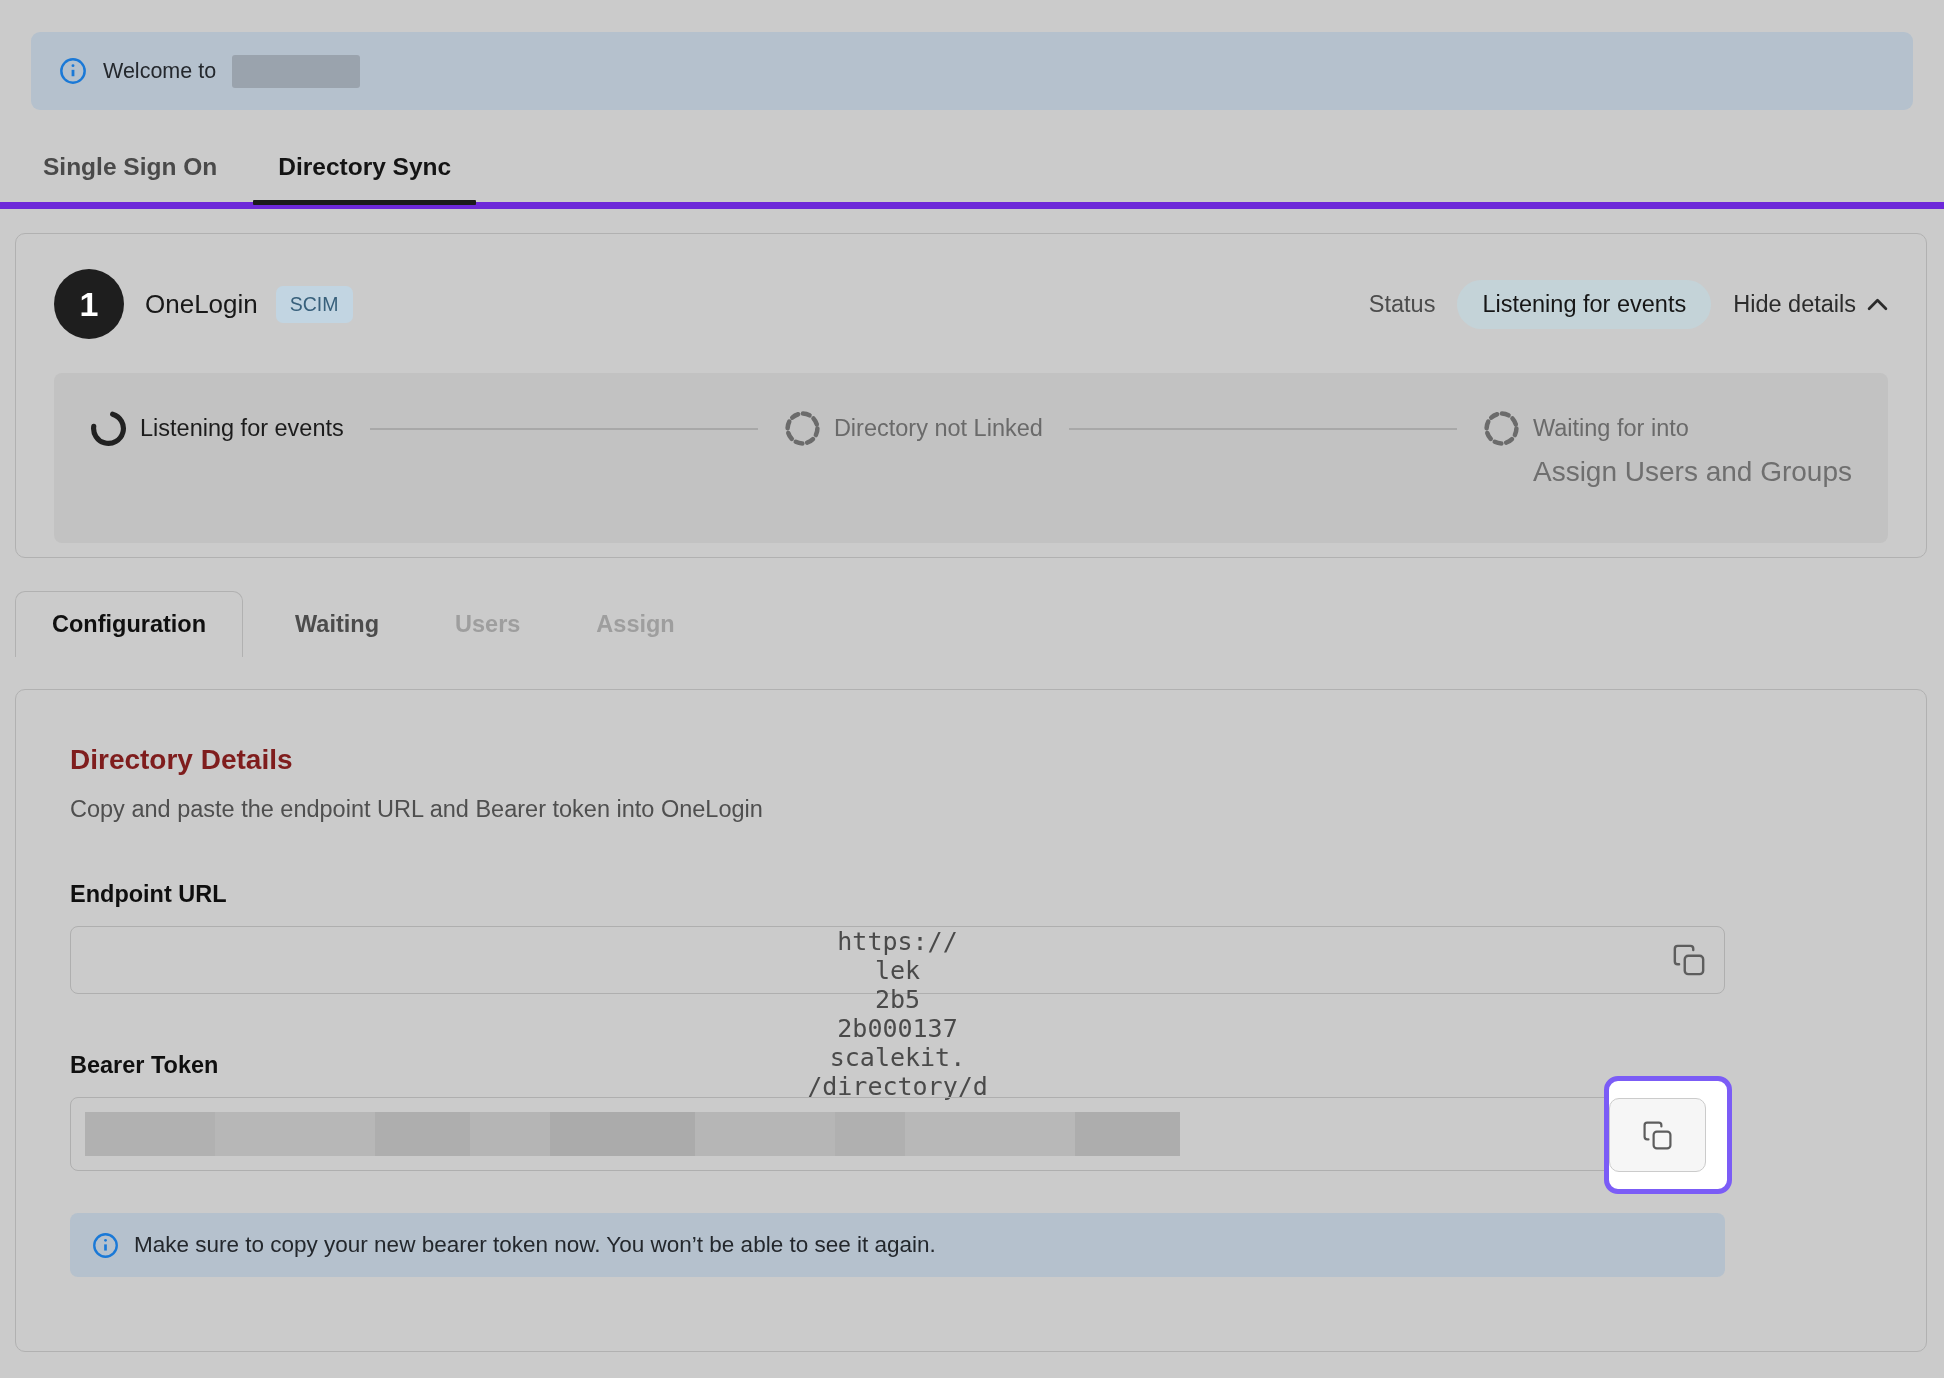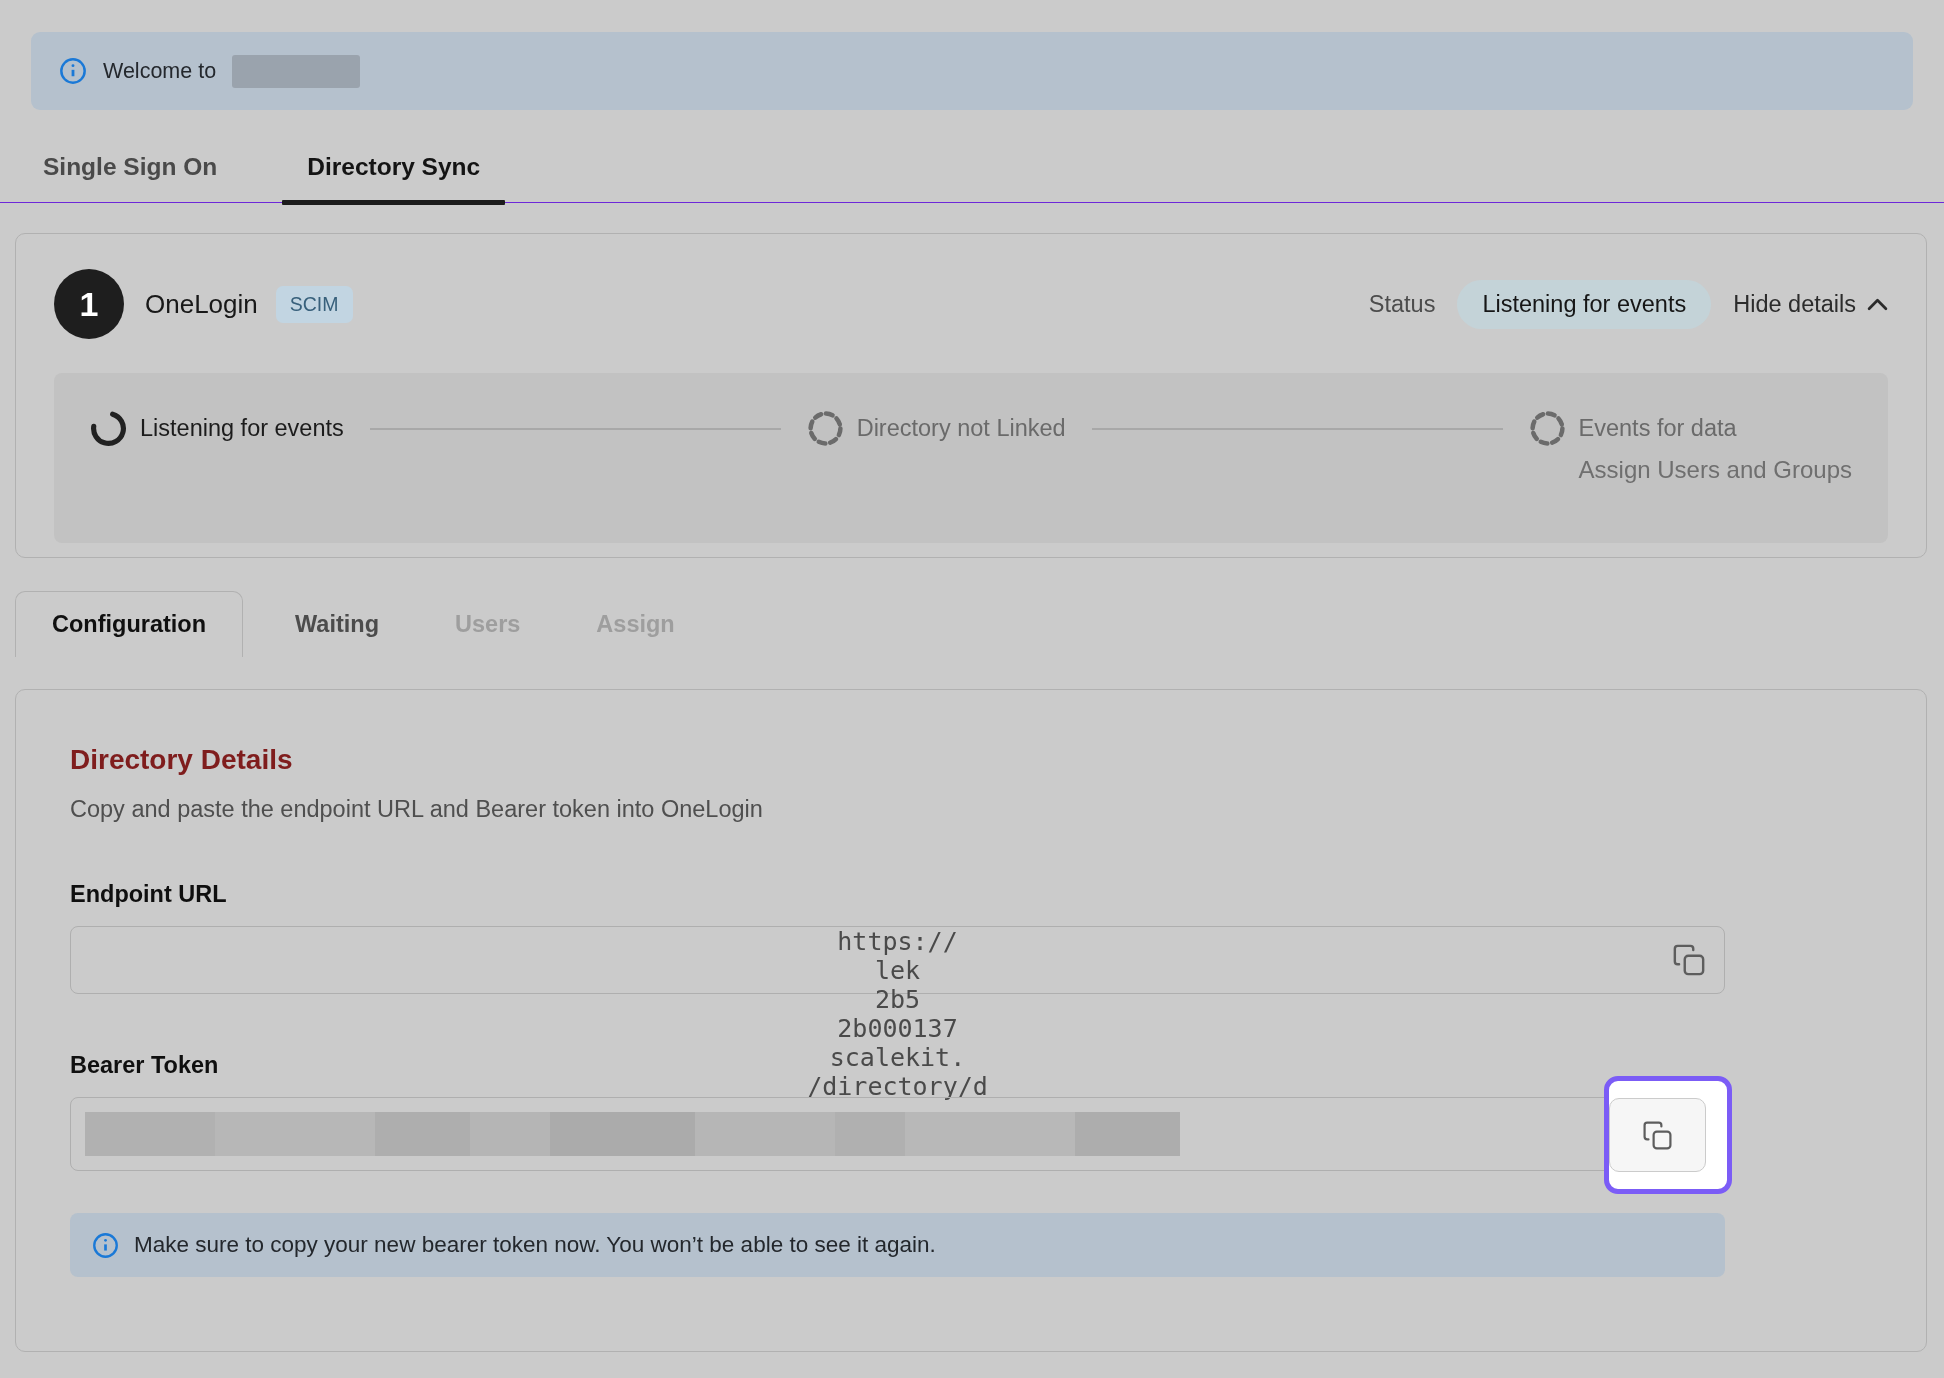"Single Sign On" .main-tabs { border-bottom: 1px solid #6d28d9 -> 7px solid #6d28d9; gap: 84px -> 55px }
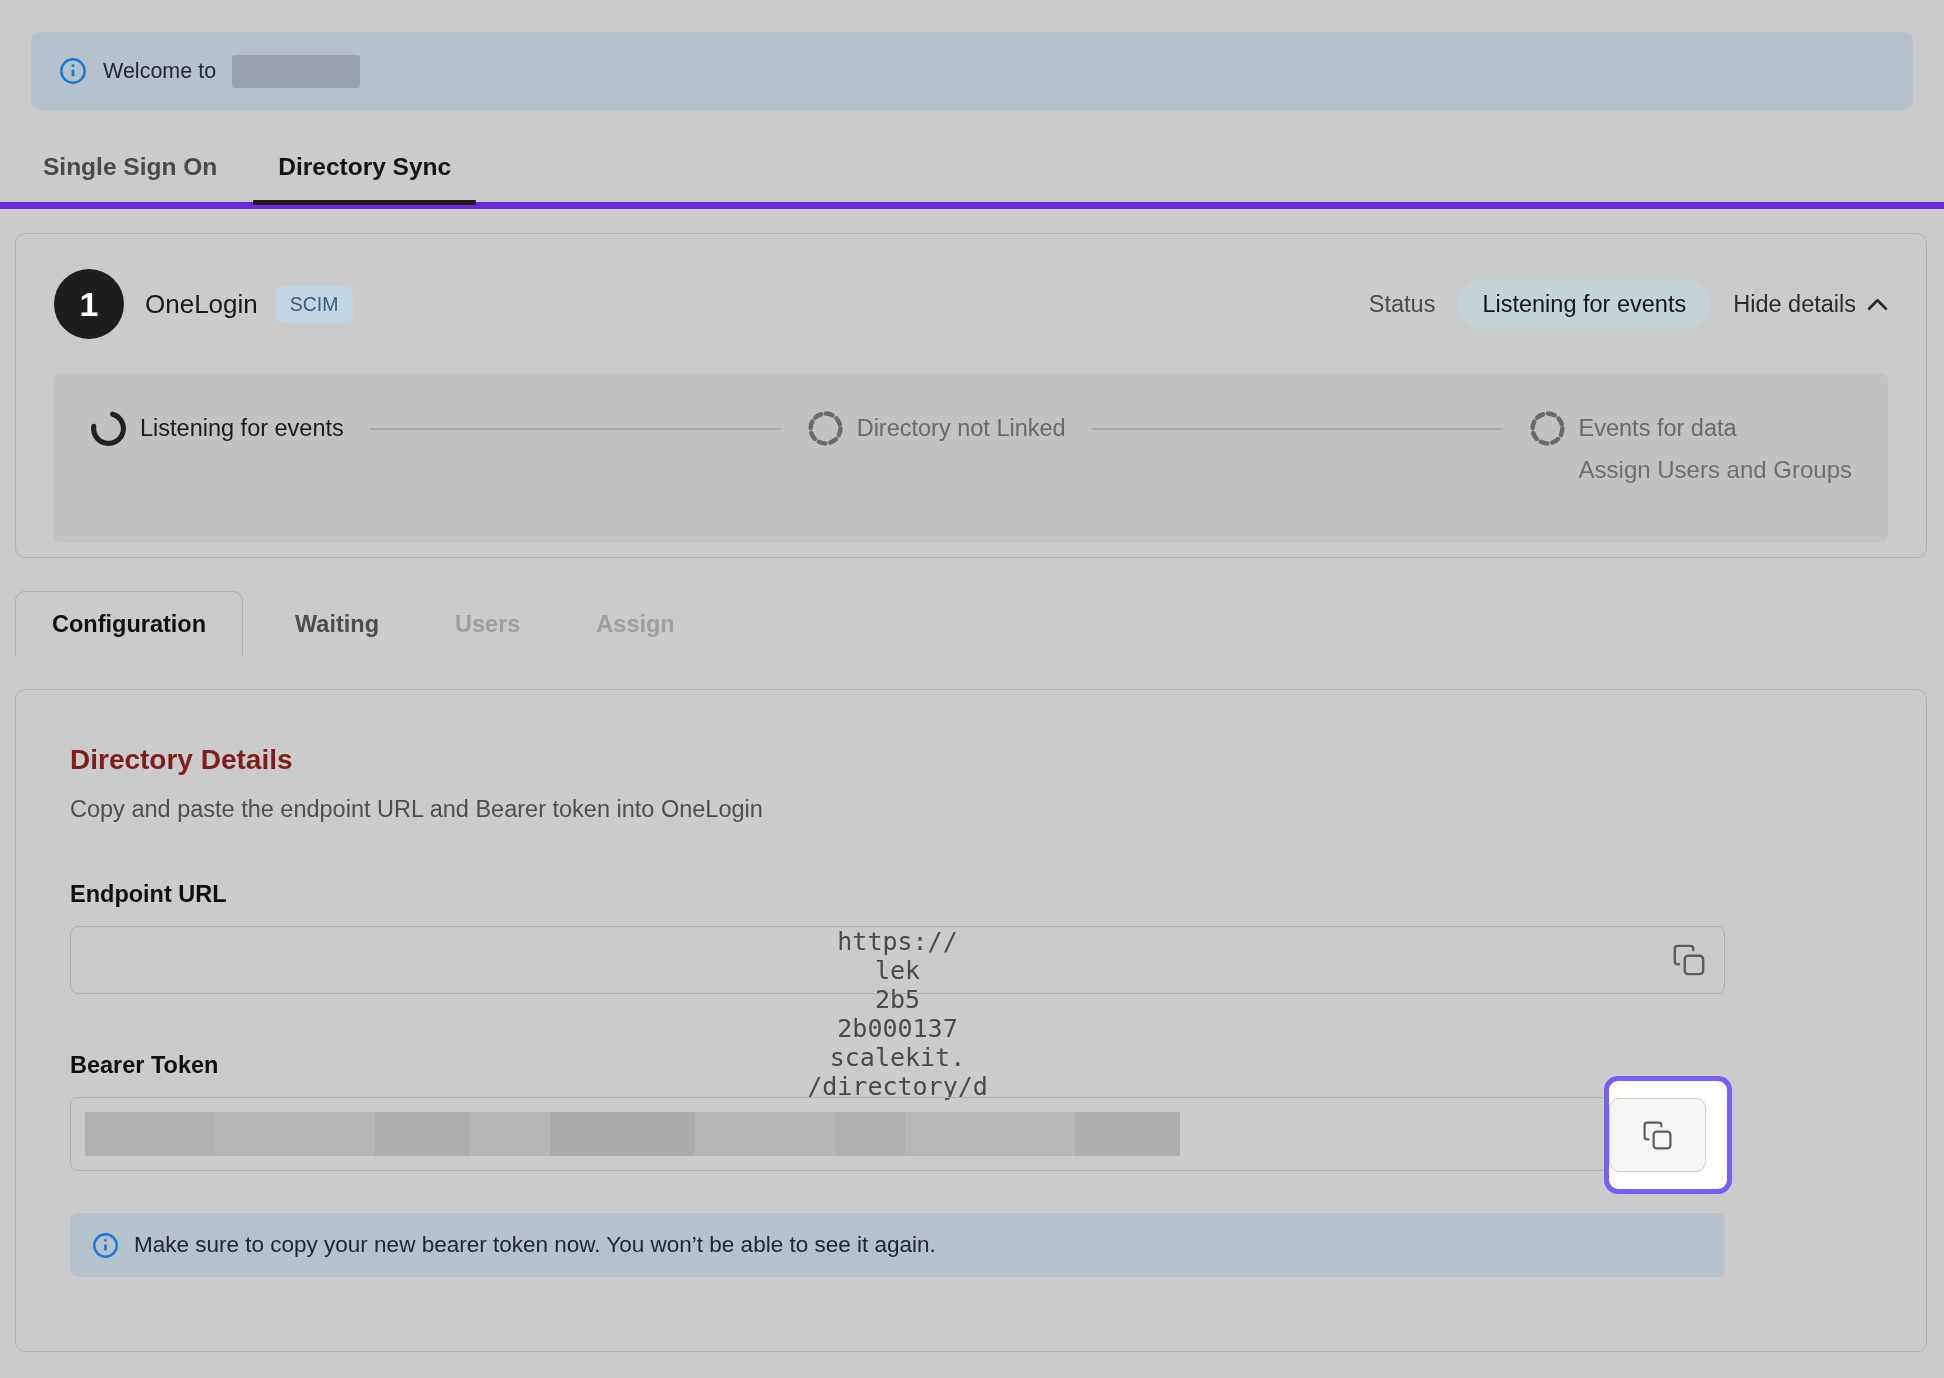"Events for data" span.pstep-label { text: Events for data -> Waiting for into }
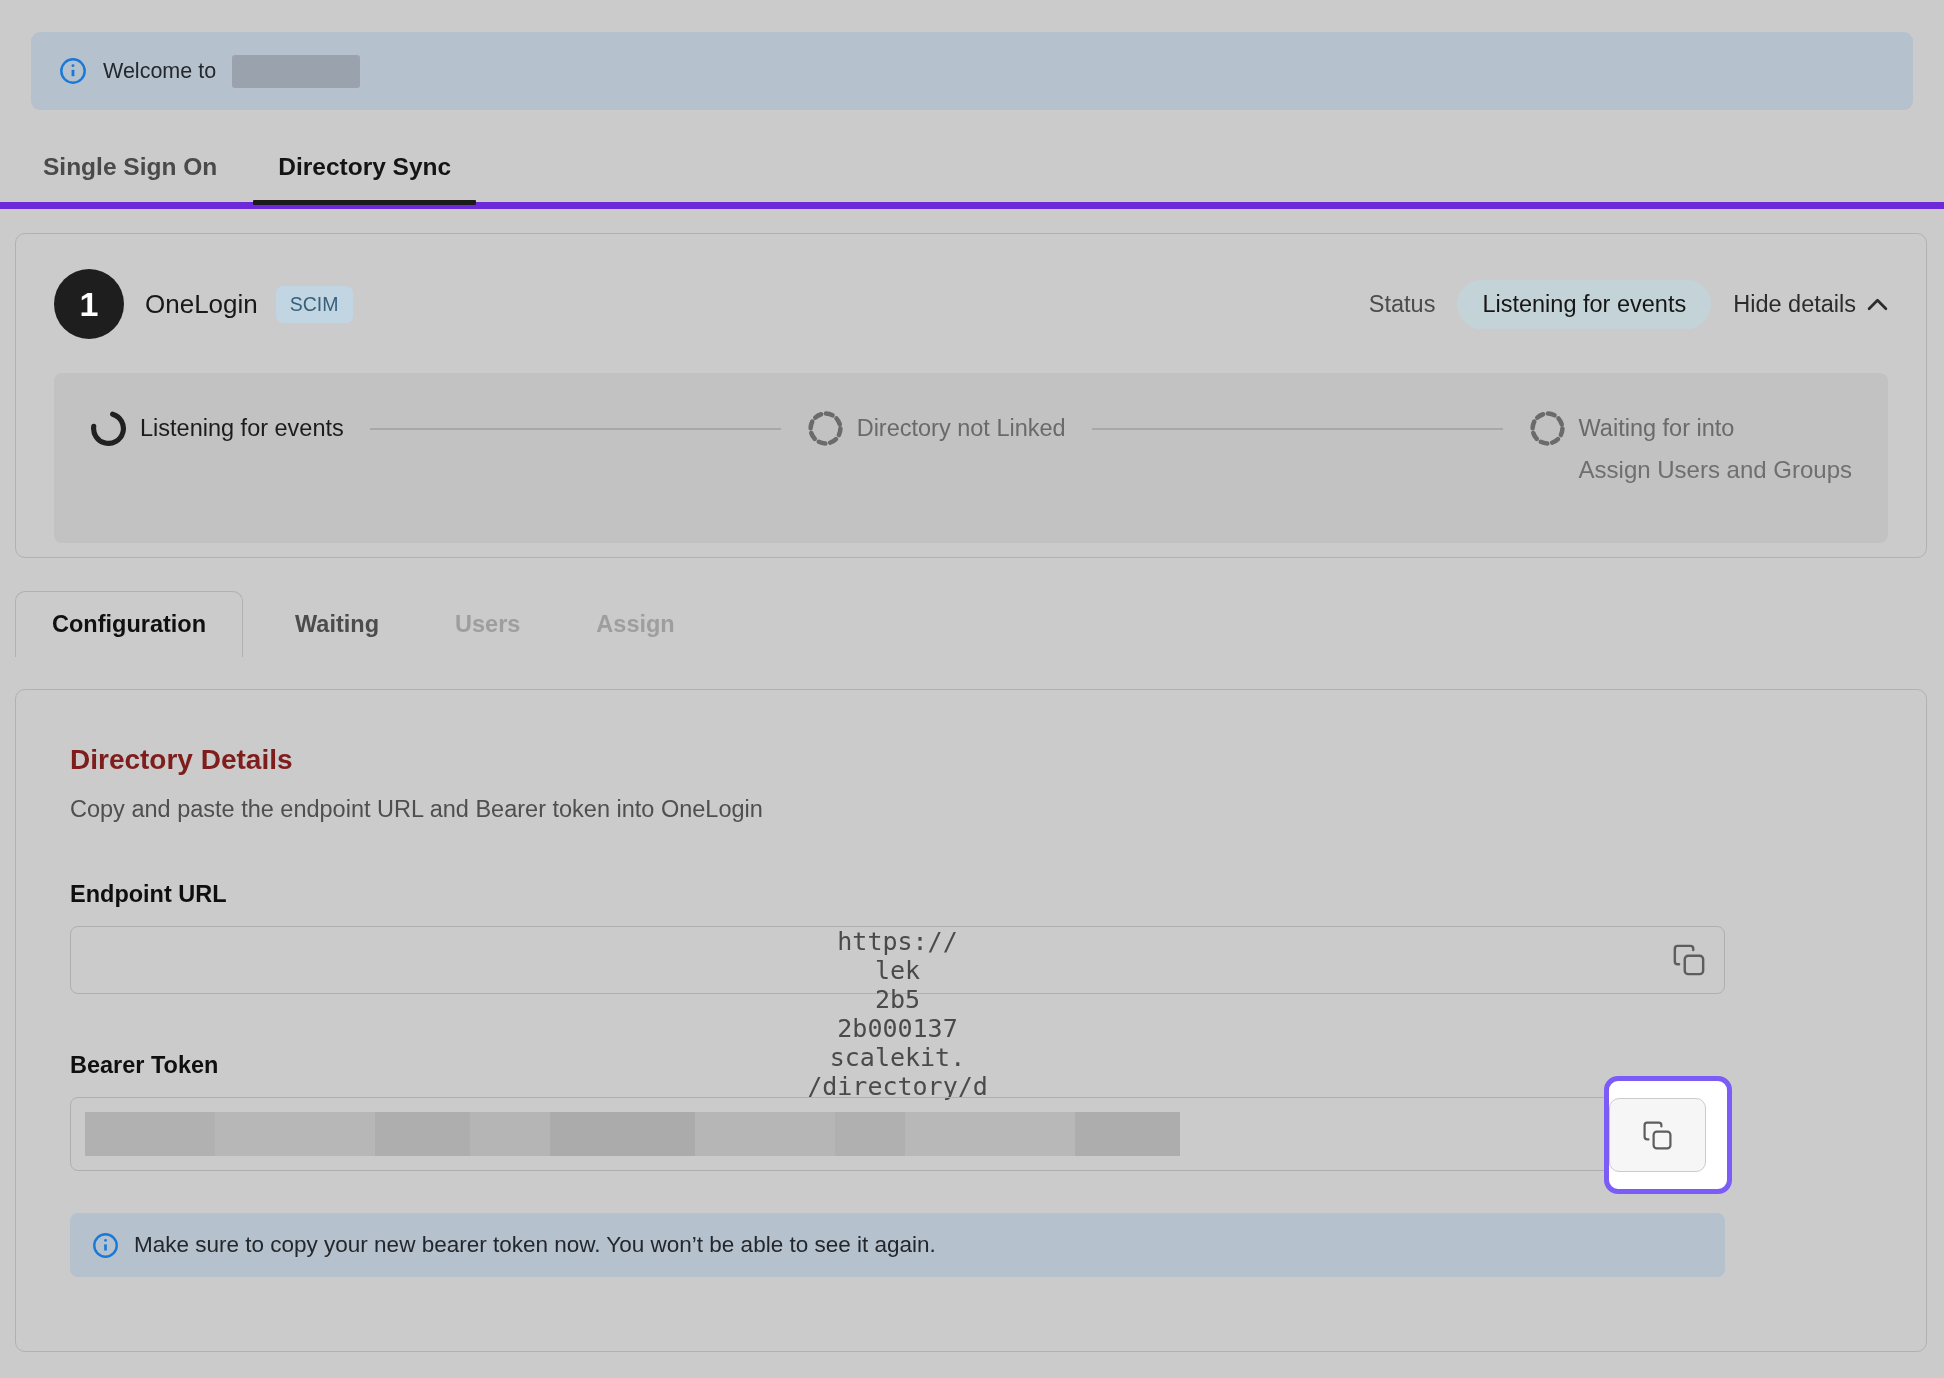"Assign Users and Groups" .pstep-sub { font-size: 24px -> 28px }
